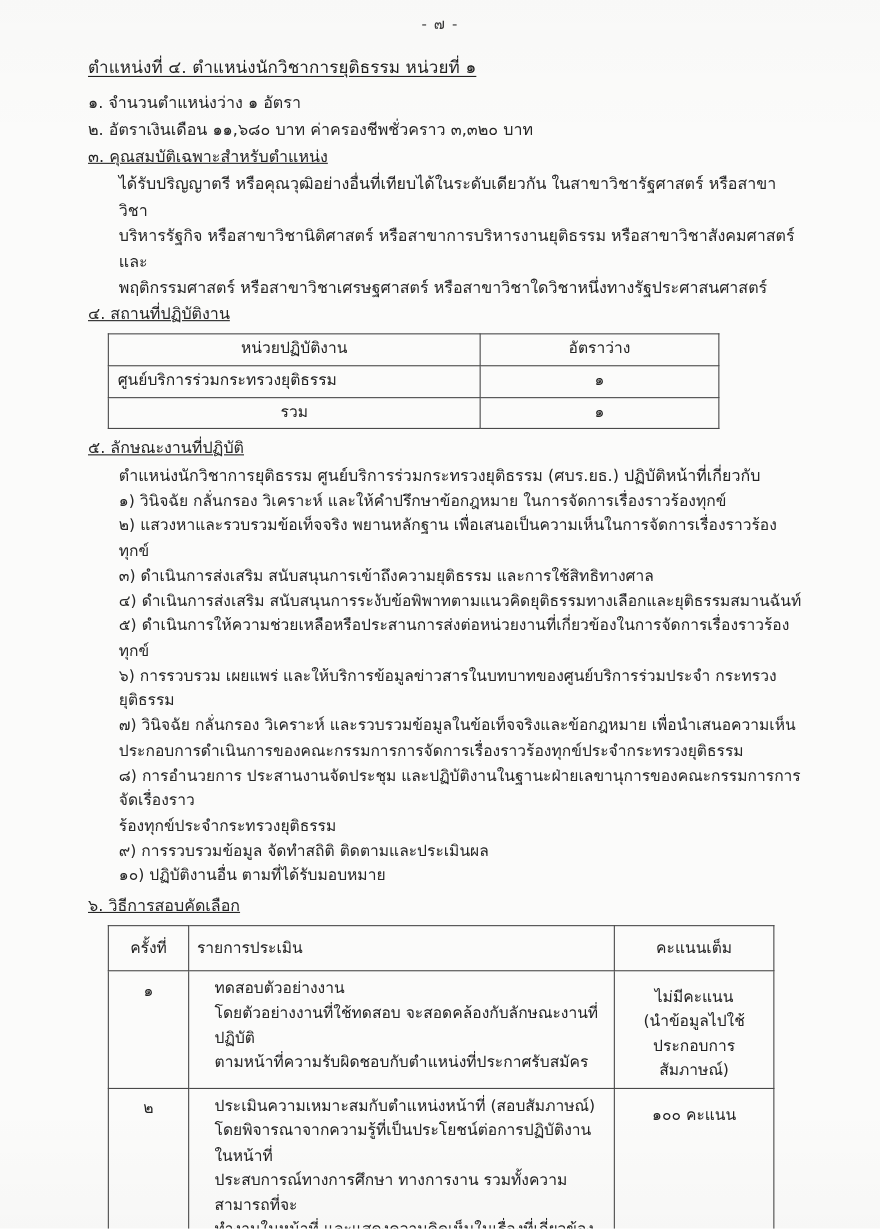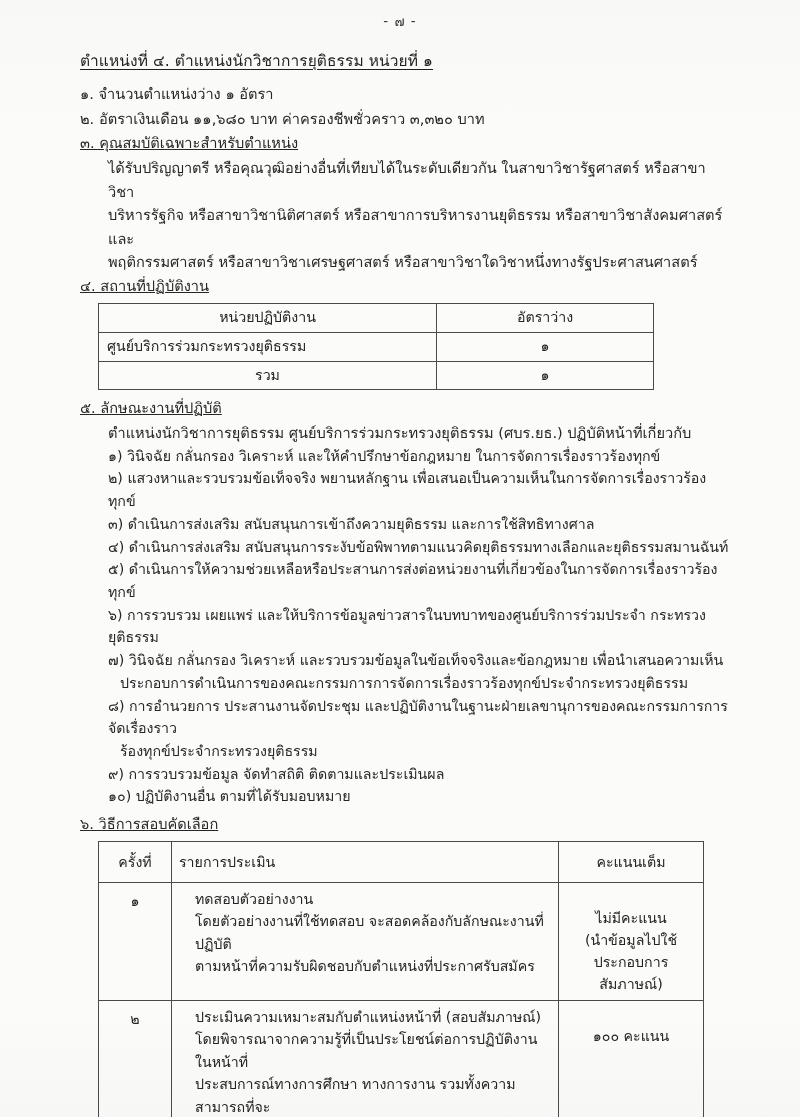"ประกอบการดำเนินการของคณะกรรมการการจัดการ" .sub-item .cont { margin-left: 12px -> 0 }
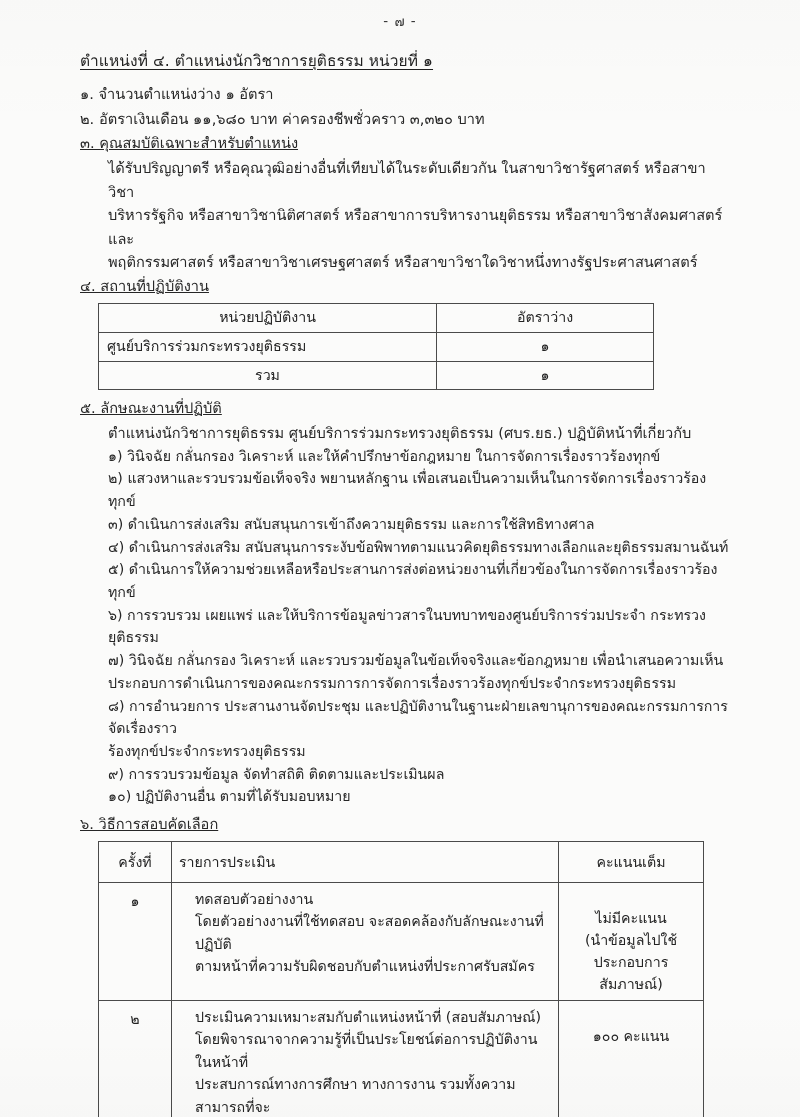"ไม่มีคะแนน" .tbl-method td.c-score { padding-top: 24px -> 13px }
